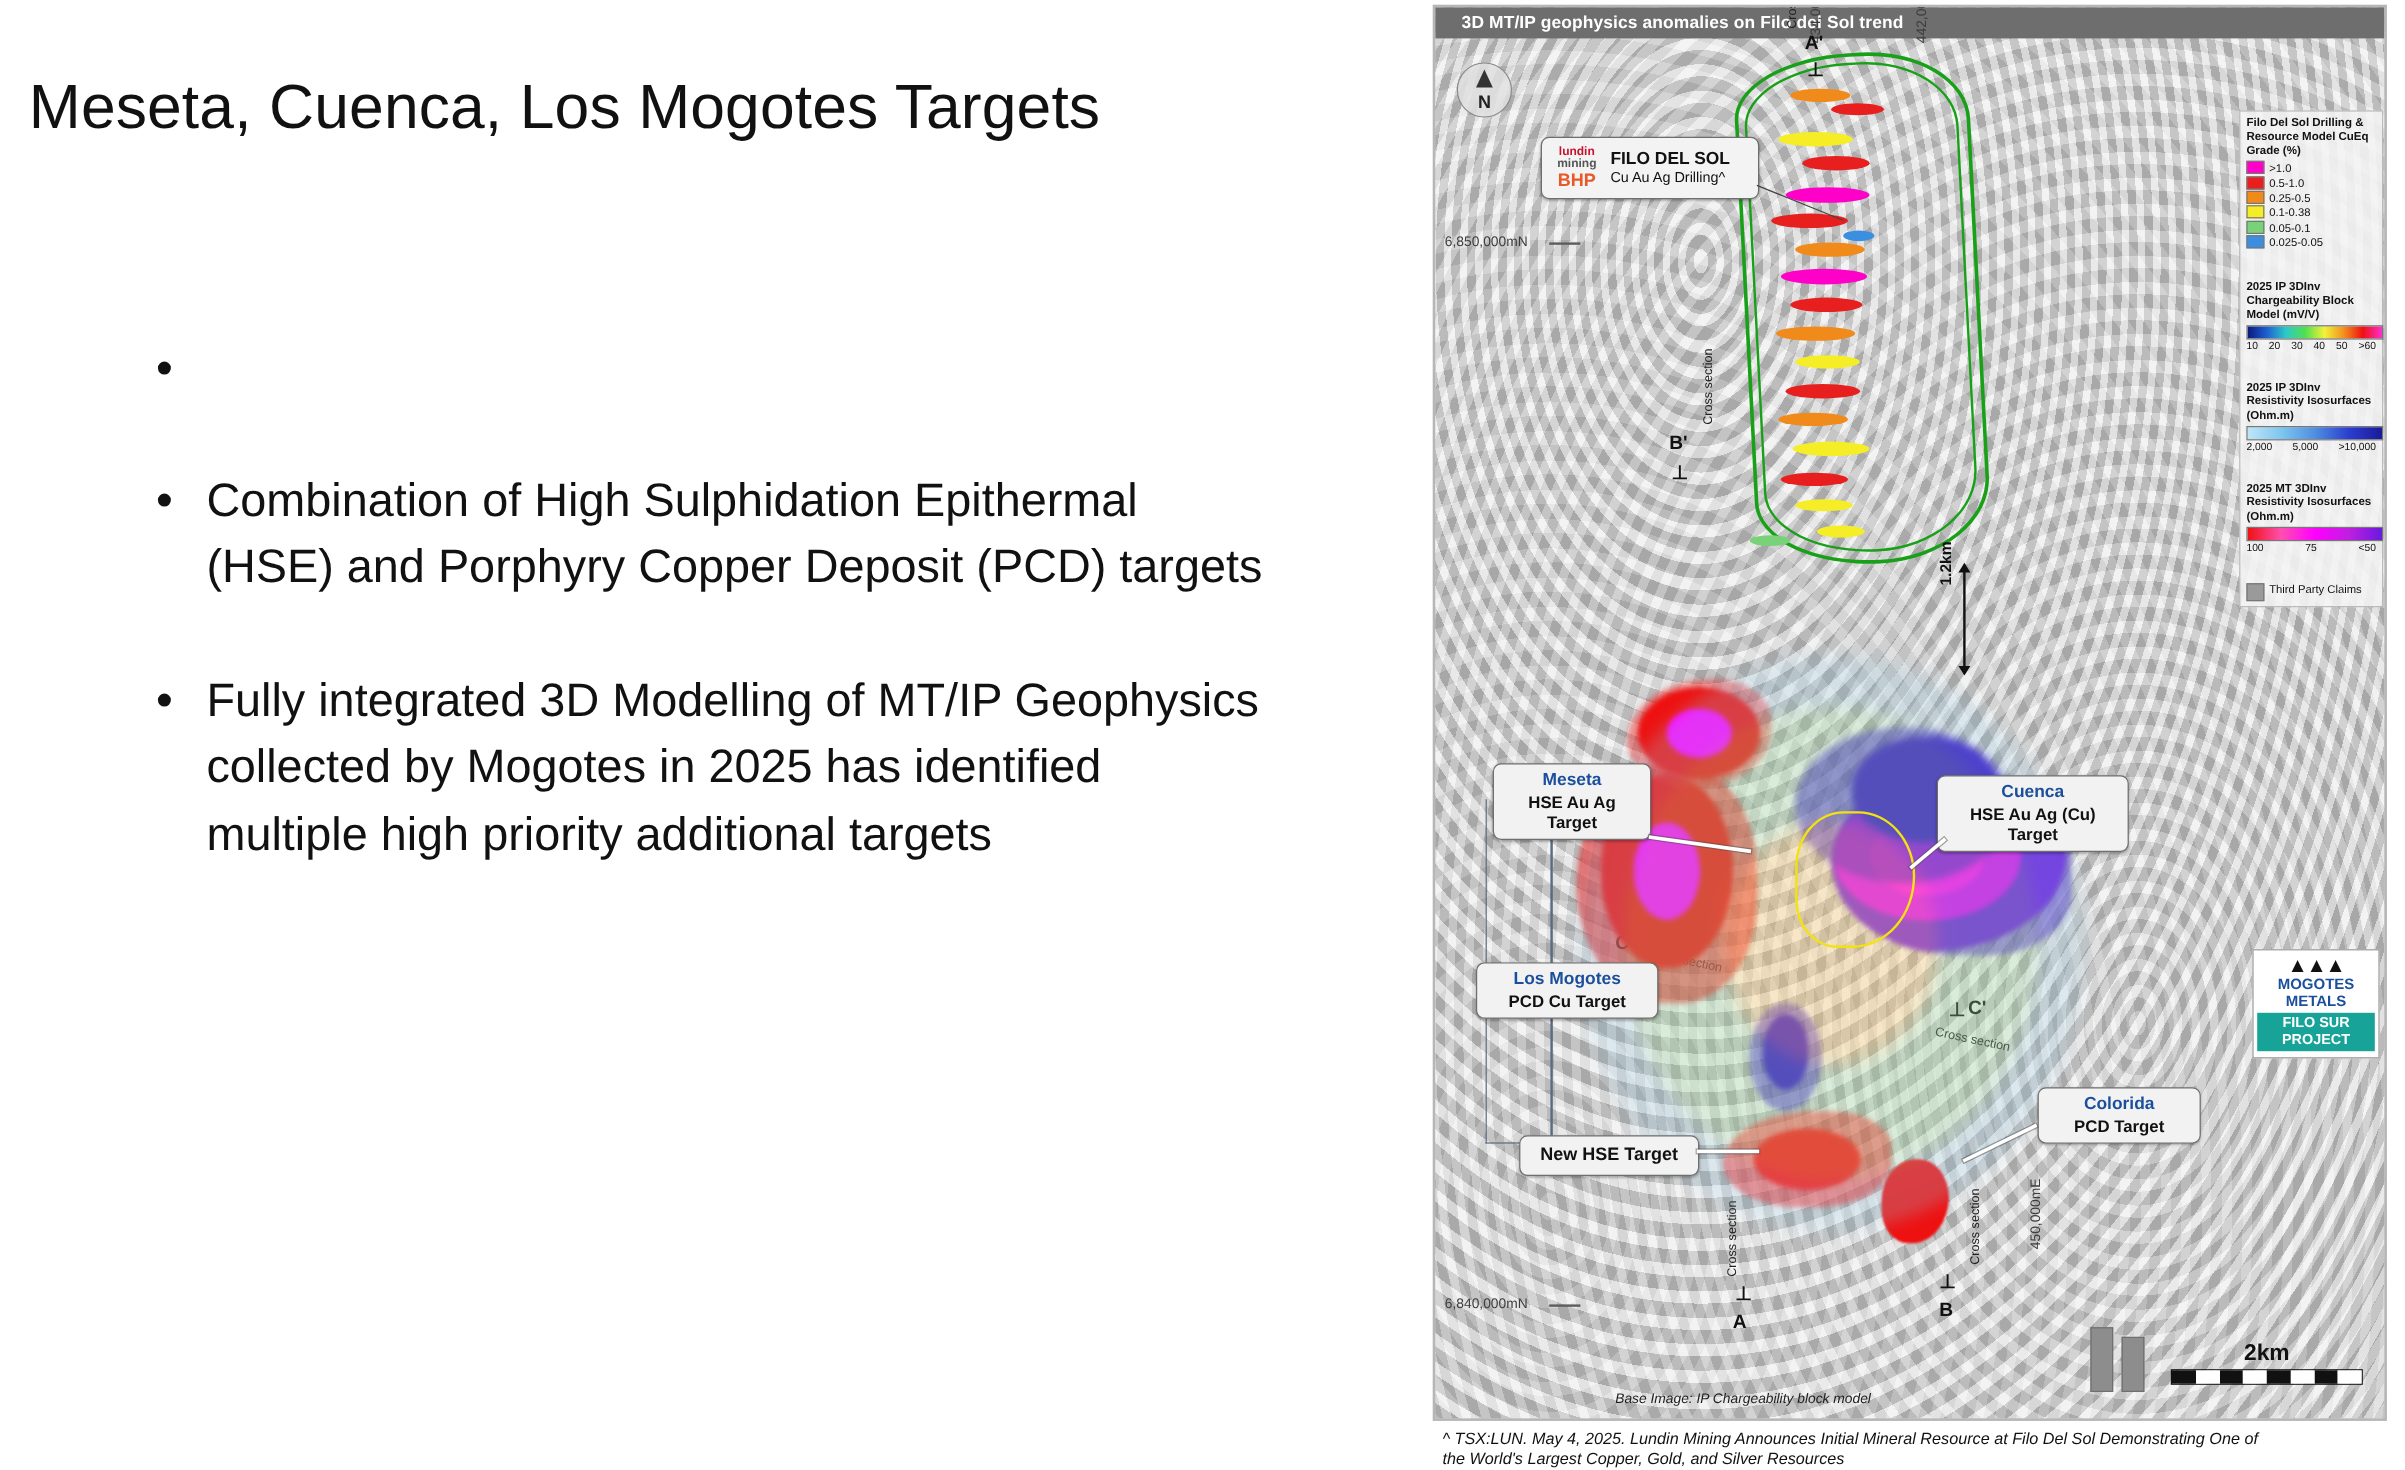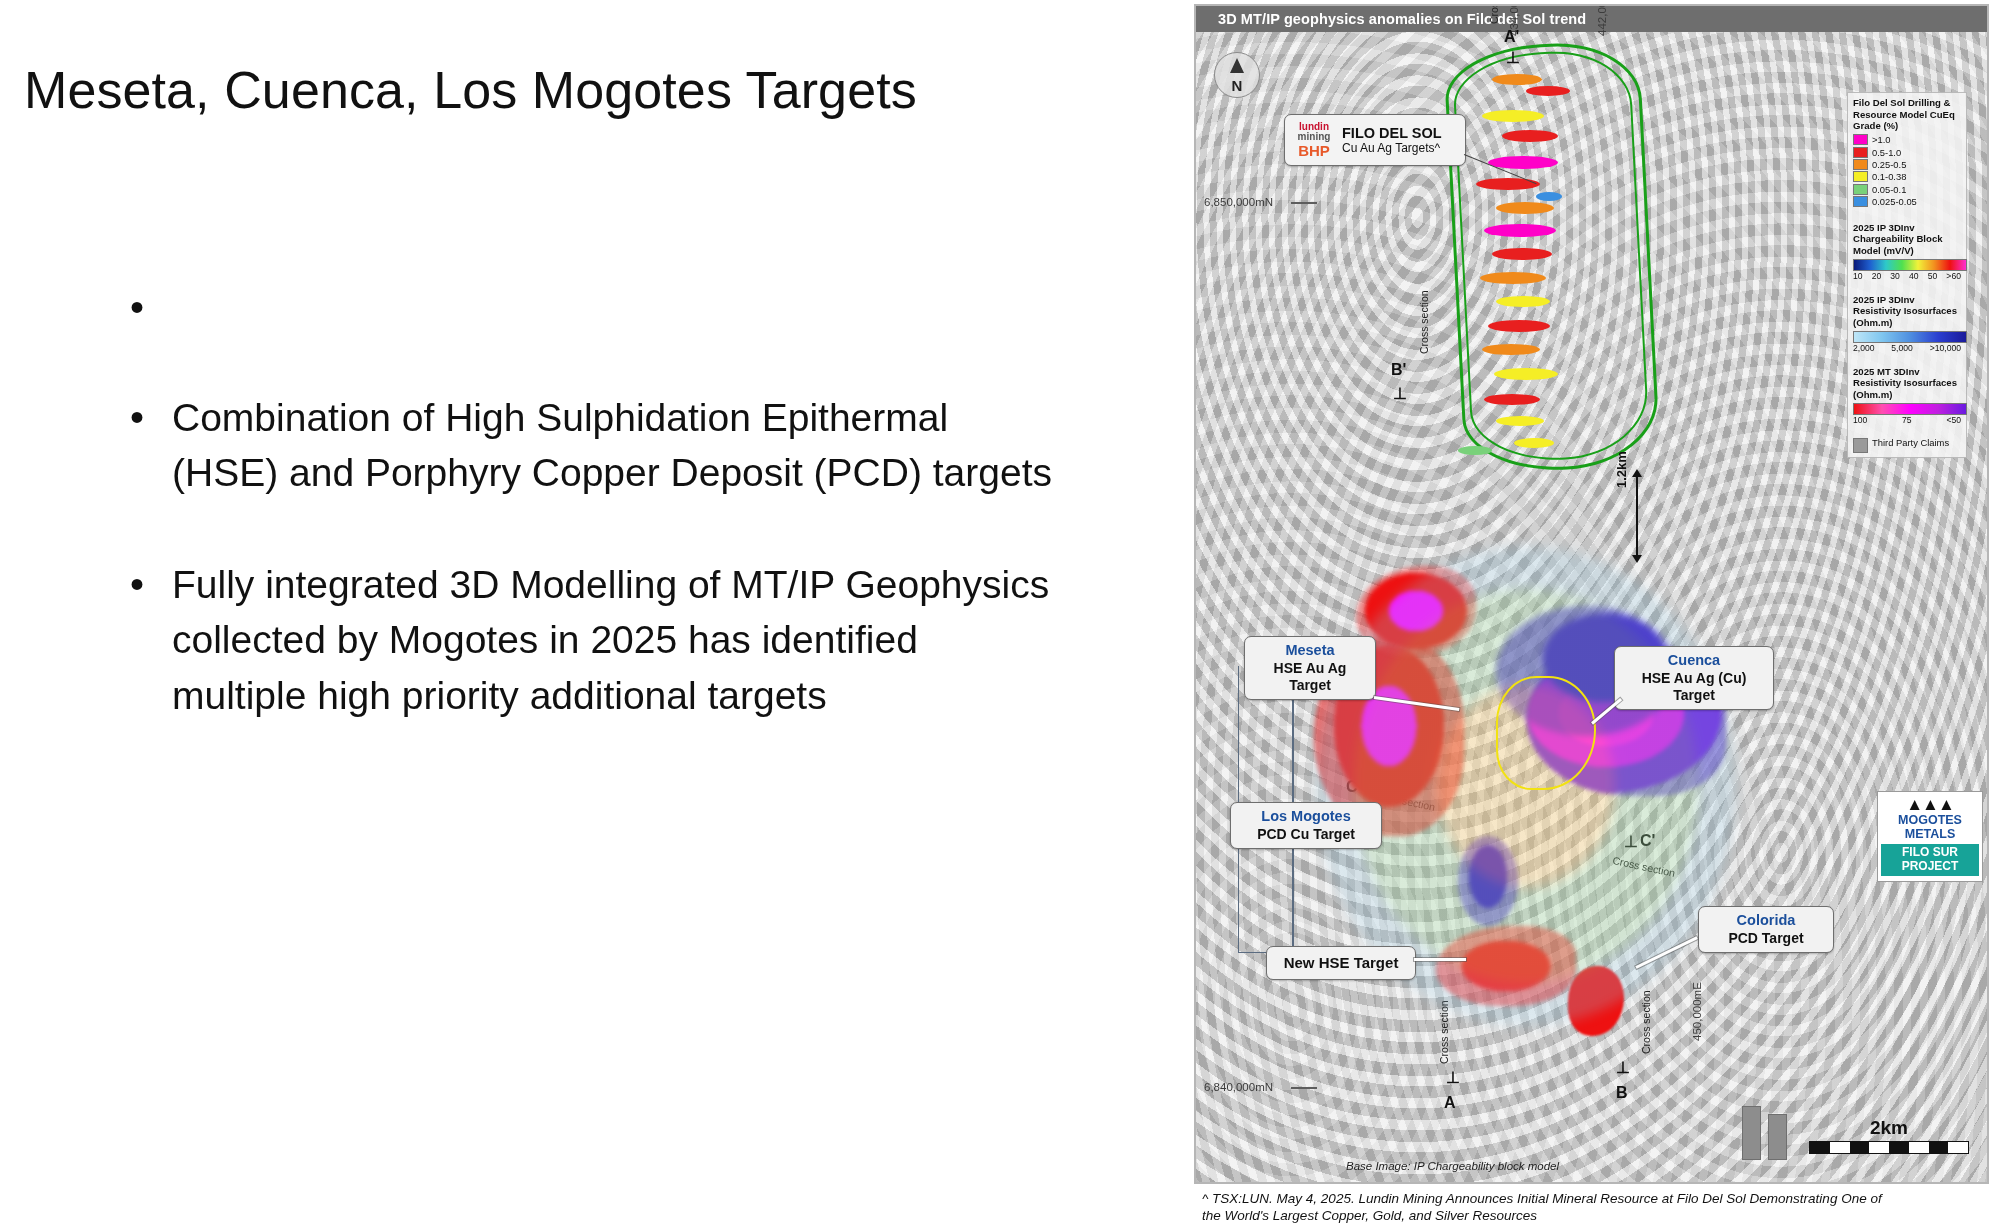"Filo Del Sol Drilling &" .legend { right: 20px -> 1px }
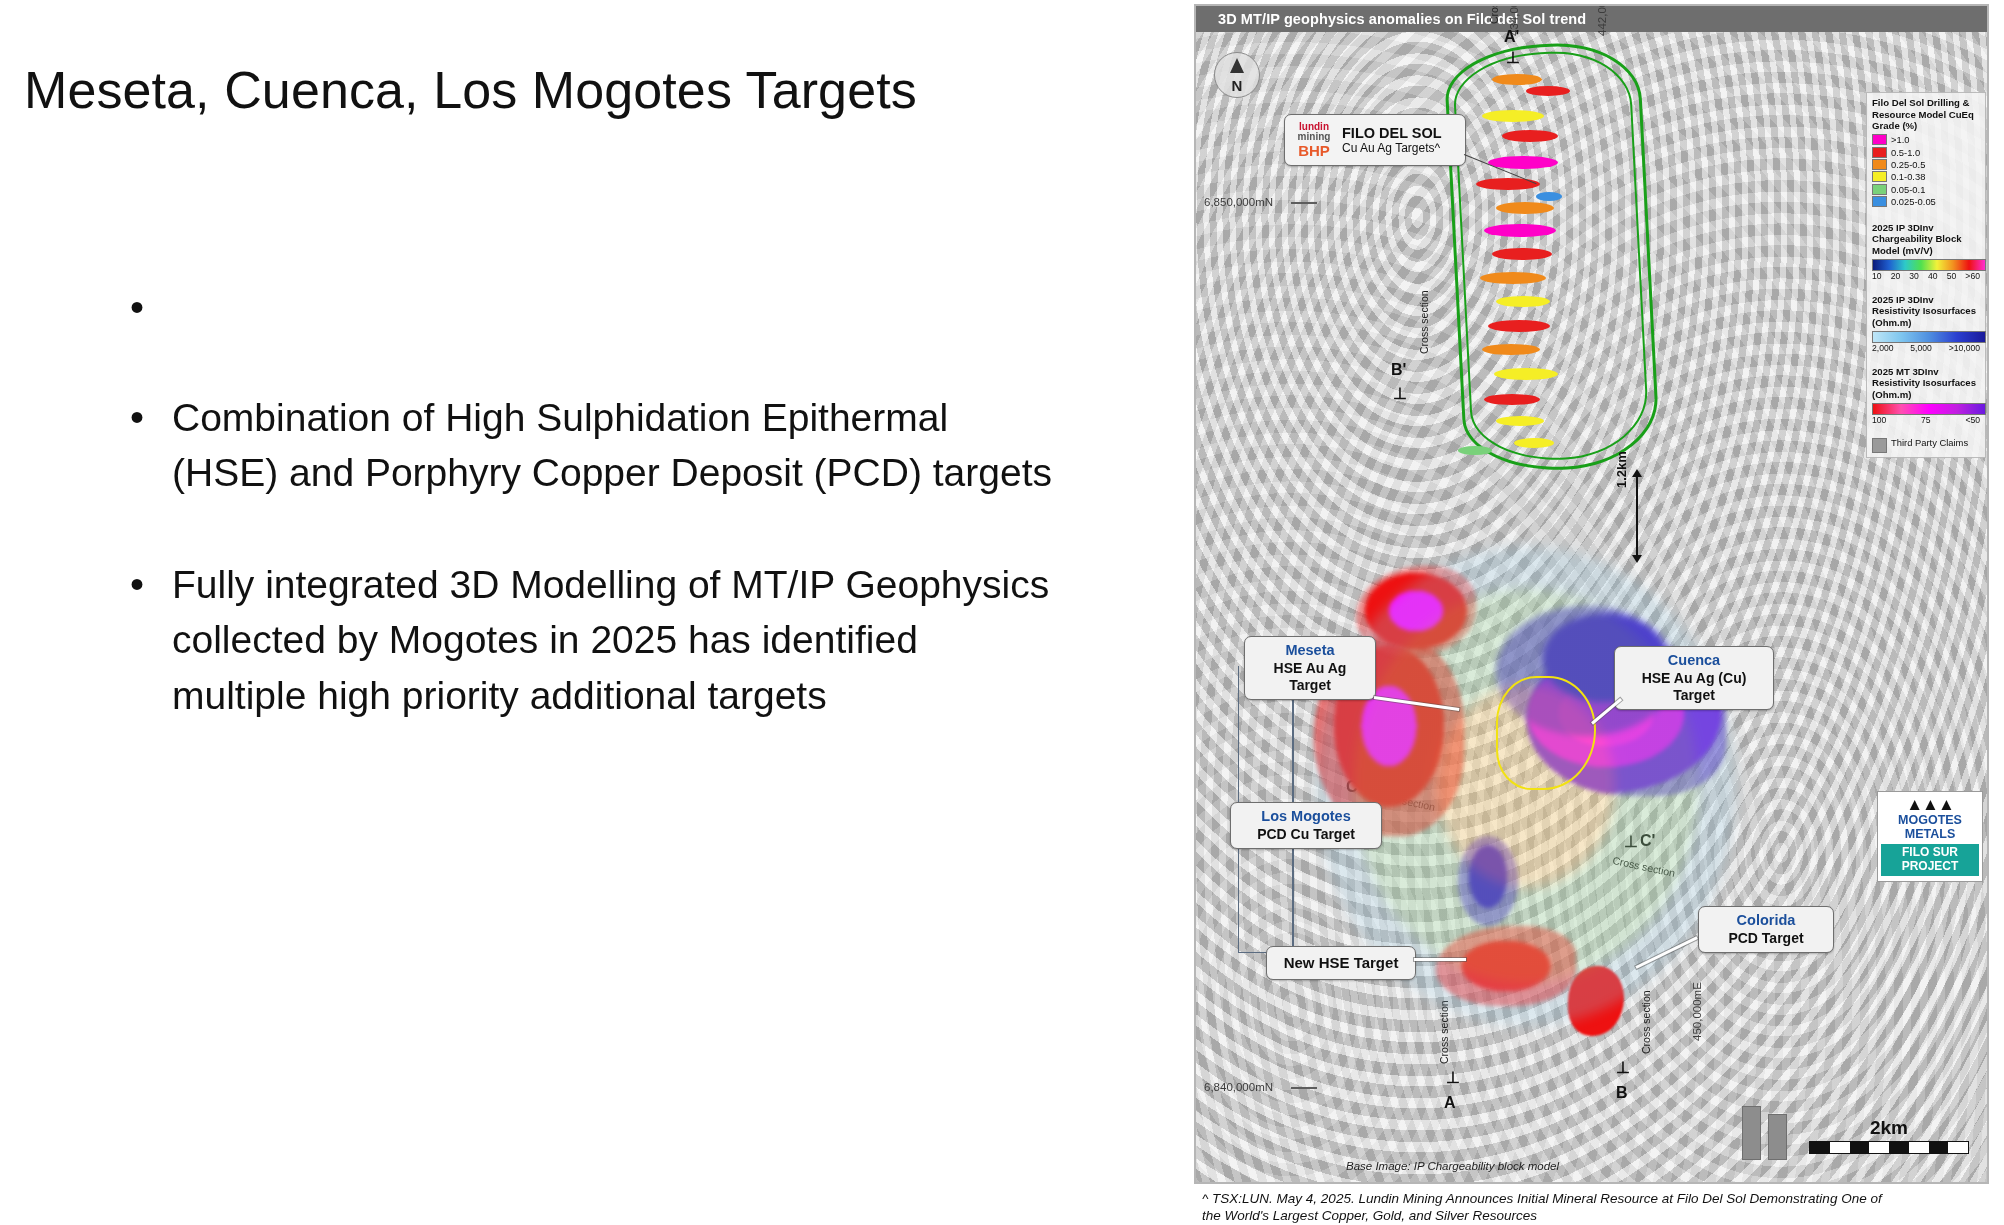"Cu Au Ag Targets^" div.ft2 { text: Targets -> Drilling }
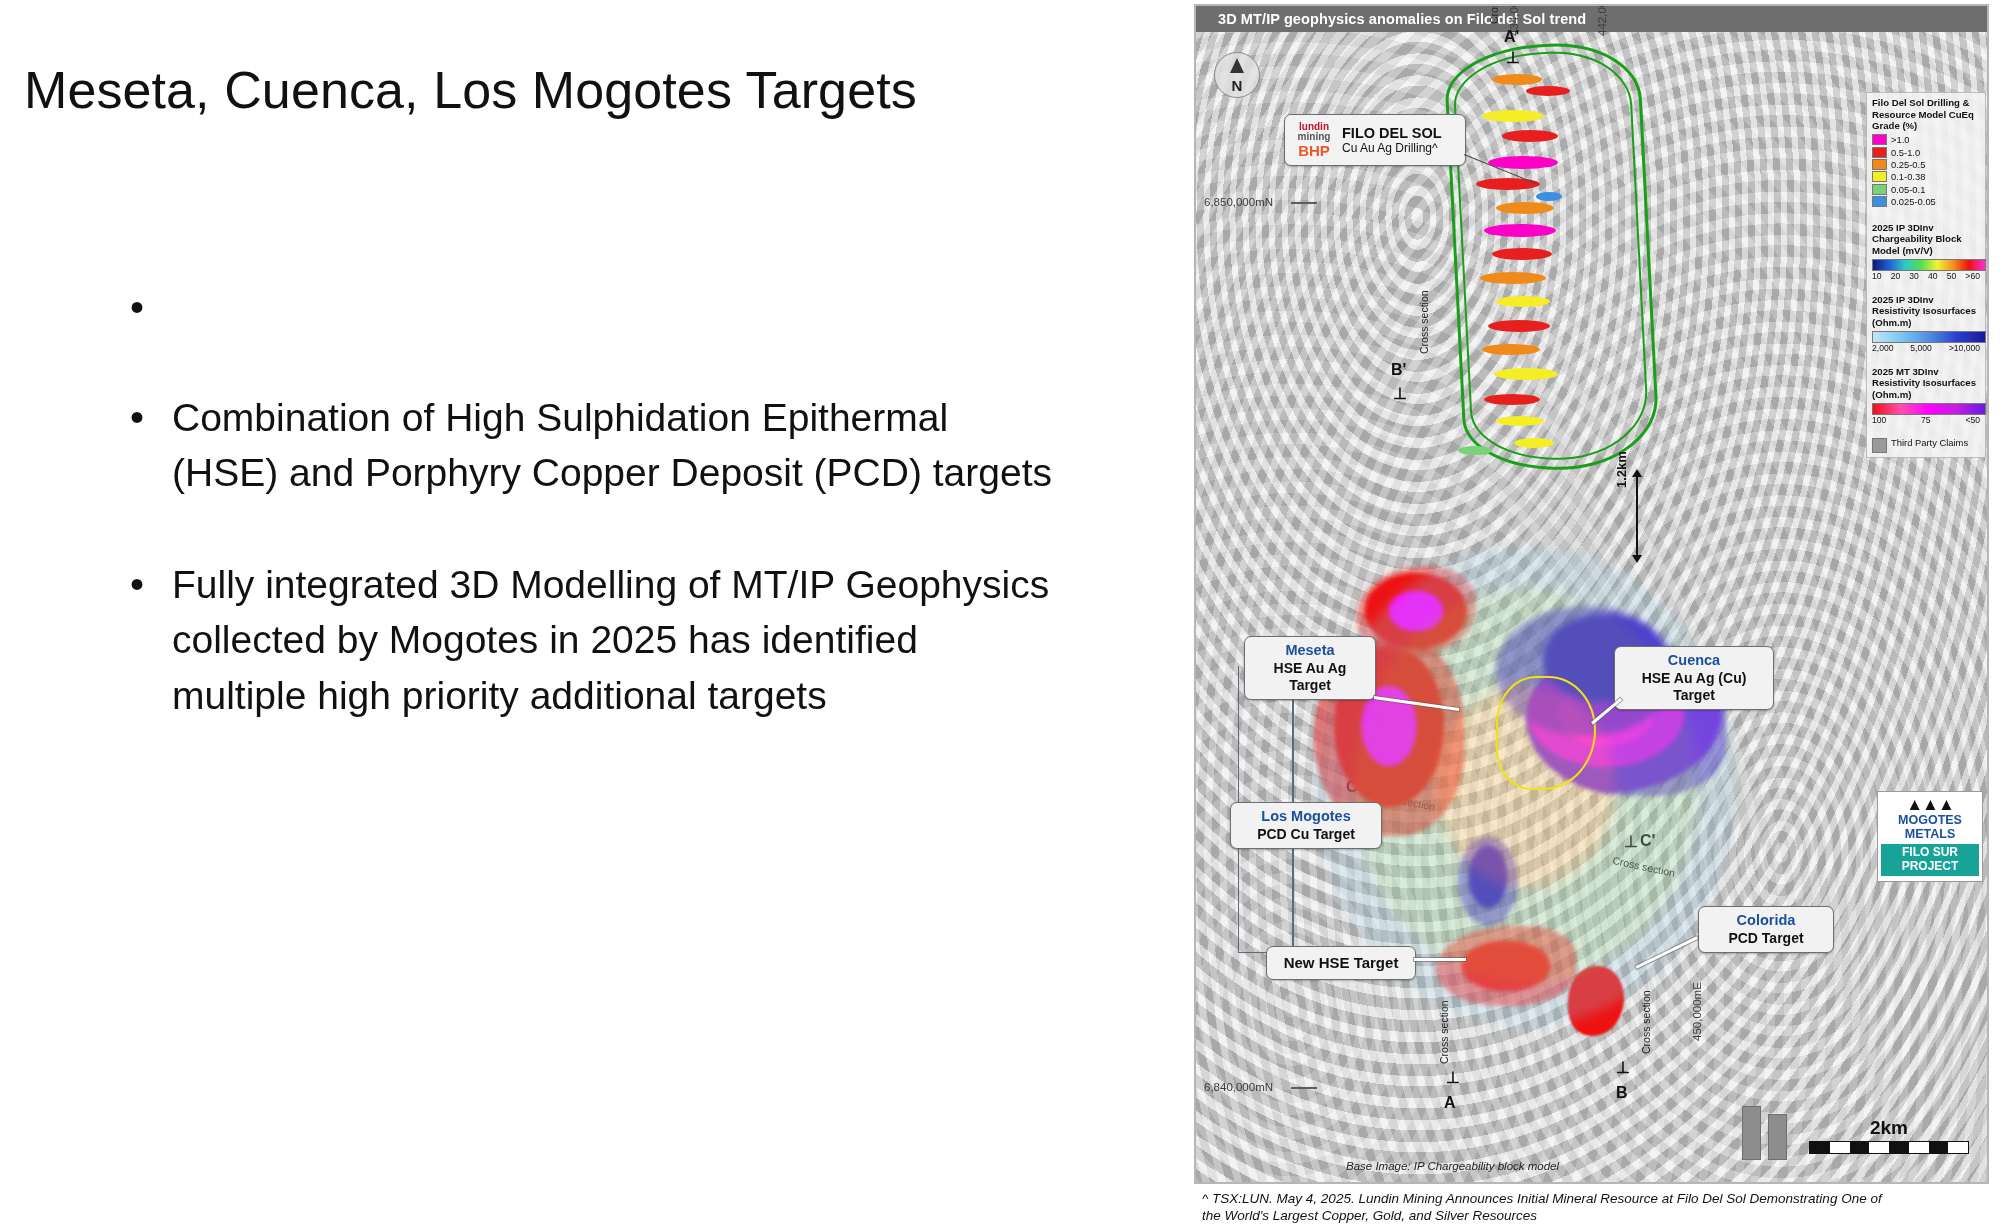"2025 IP 3DInv Chargeability Block" .legend .block { margin-top: 13px -> 25px }
